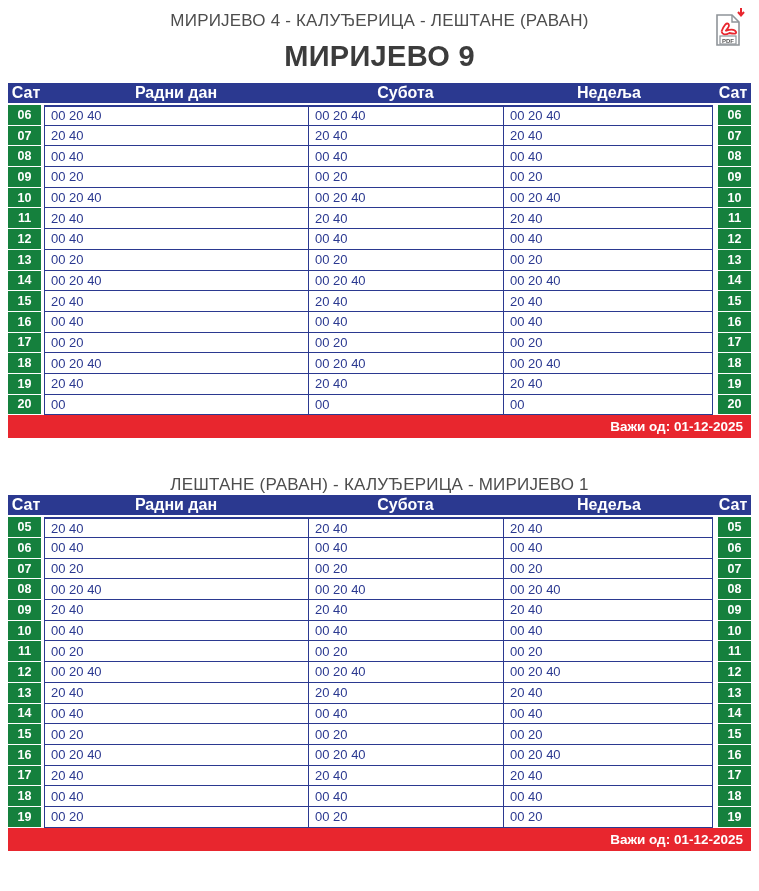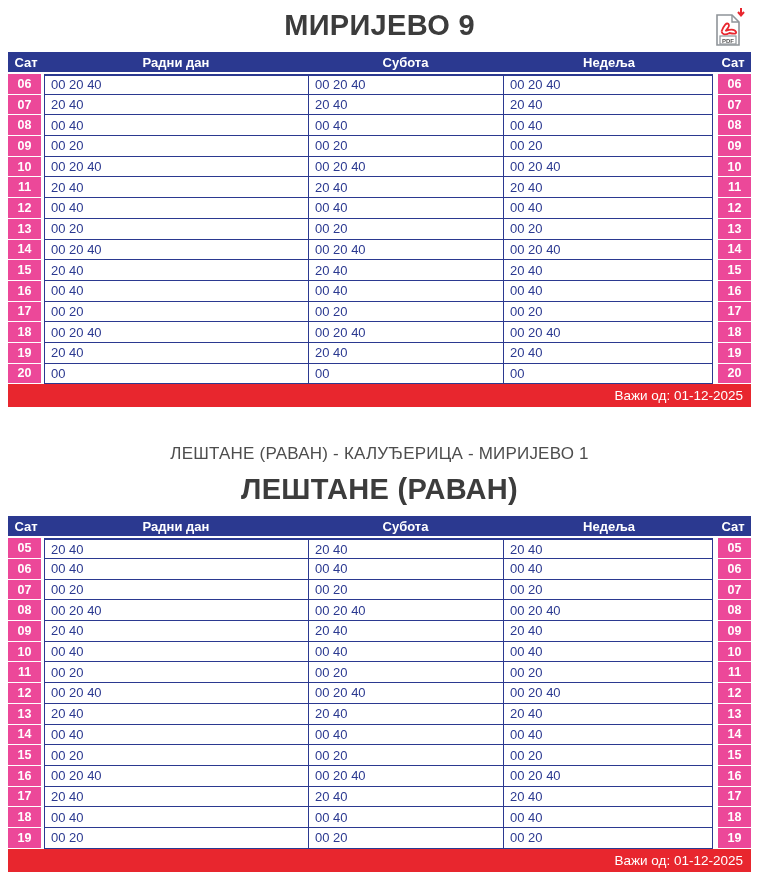"МИРИЈЕВО 4 - КАЛУЂЕРИЦА -" div.route { html: none -> <div>МИРИЈЕВО 4 - КАЛУЂЕРИЦА - ЛЕШТАНЕ (РАВАН)</div> }
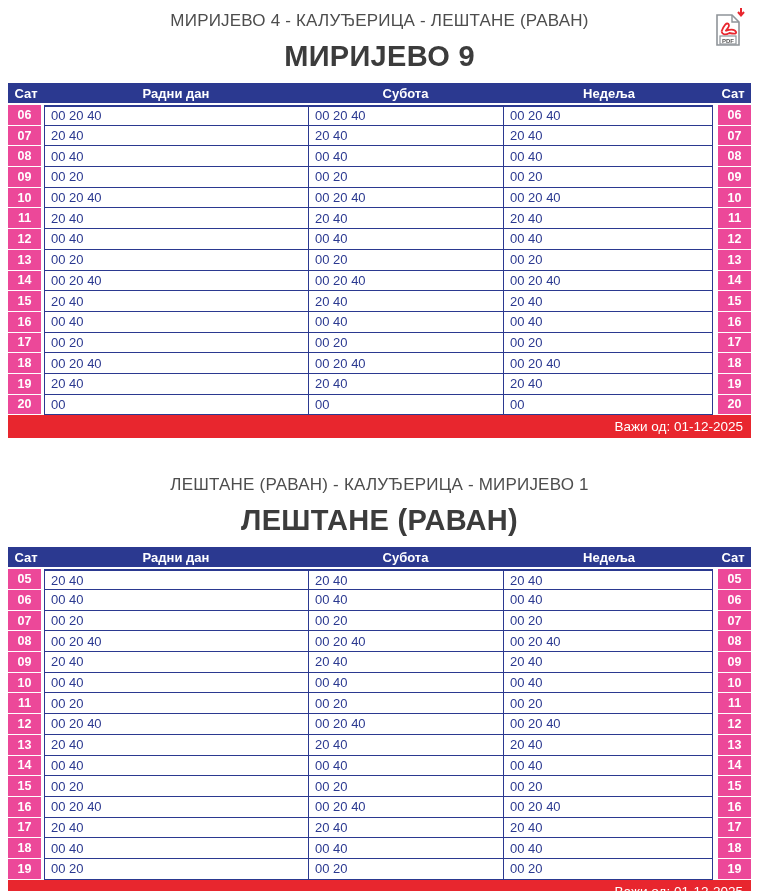"Сат" .thead { font-size: 13px -> 16px }
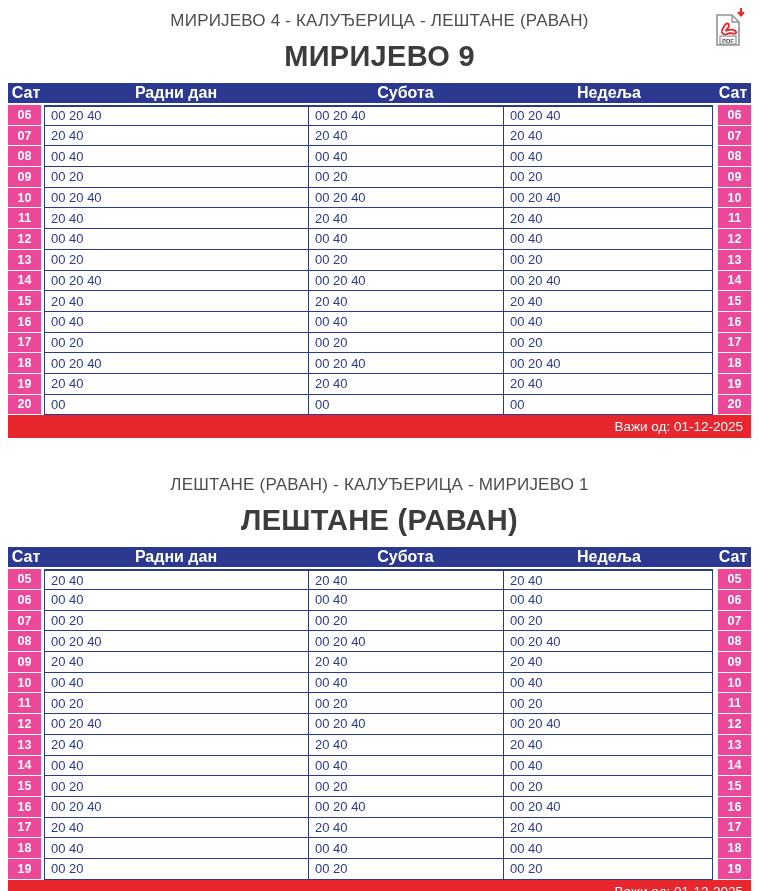"06" .hour { background: #ec4899 -> #15803d }
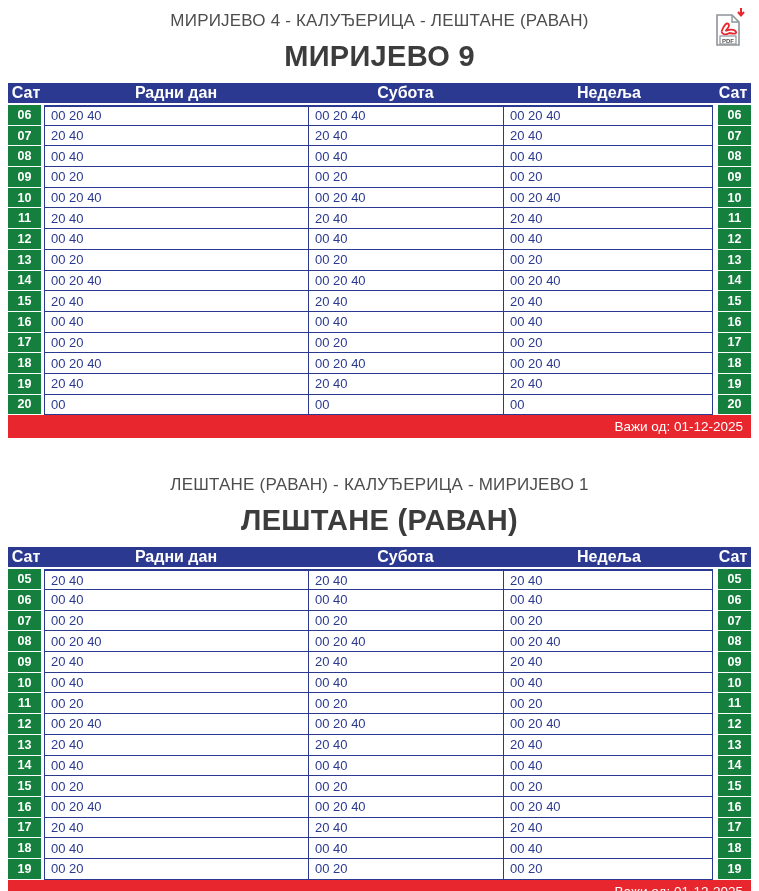"Важи од: 01-12-2025" .validbar { font-weight: 400 -> 700 }
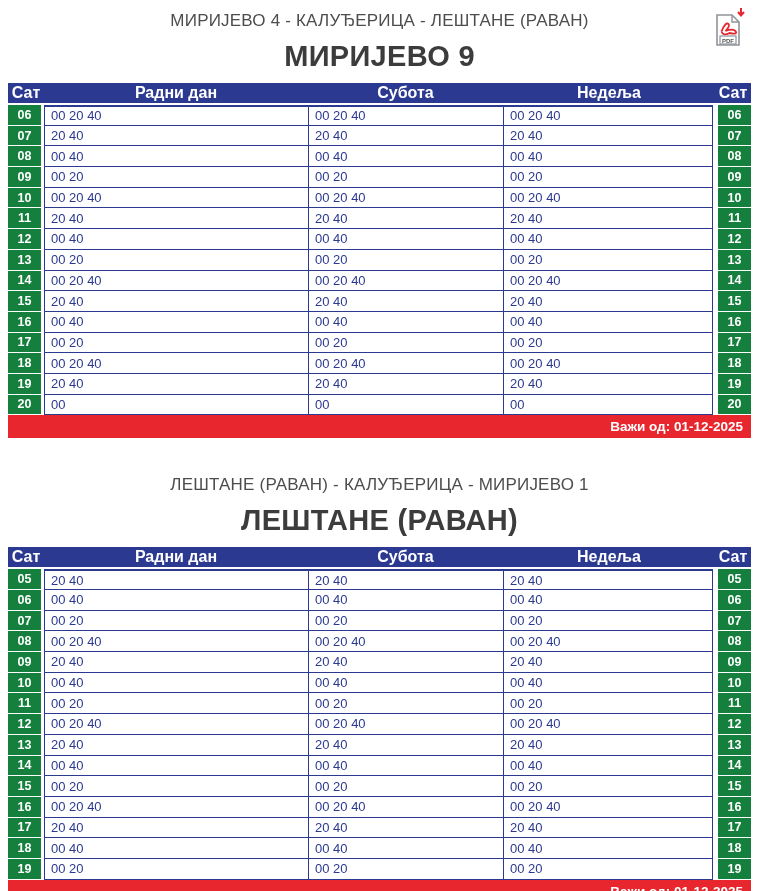"ЛЕШТАНЕ (РАВАН)" div.board-title { html: <div>ЛЕШТАНЕ (РАВАН)</div> -> none }
